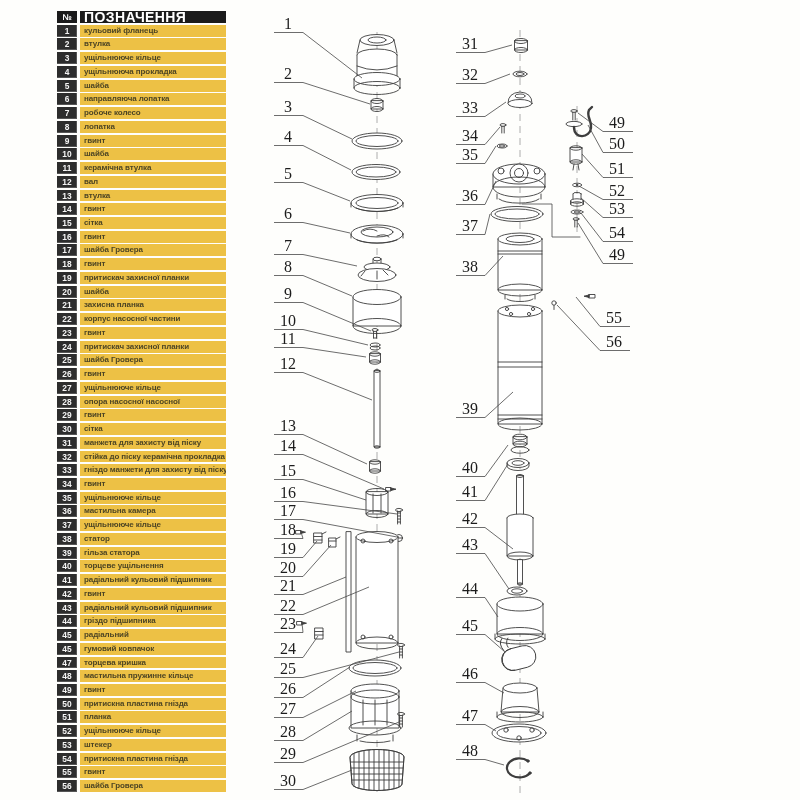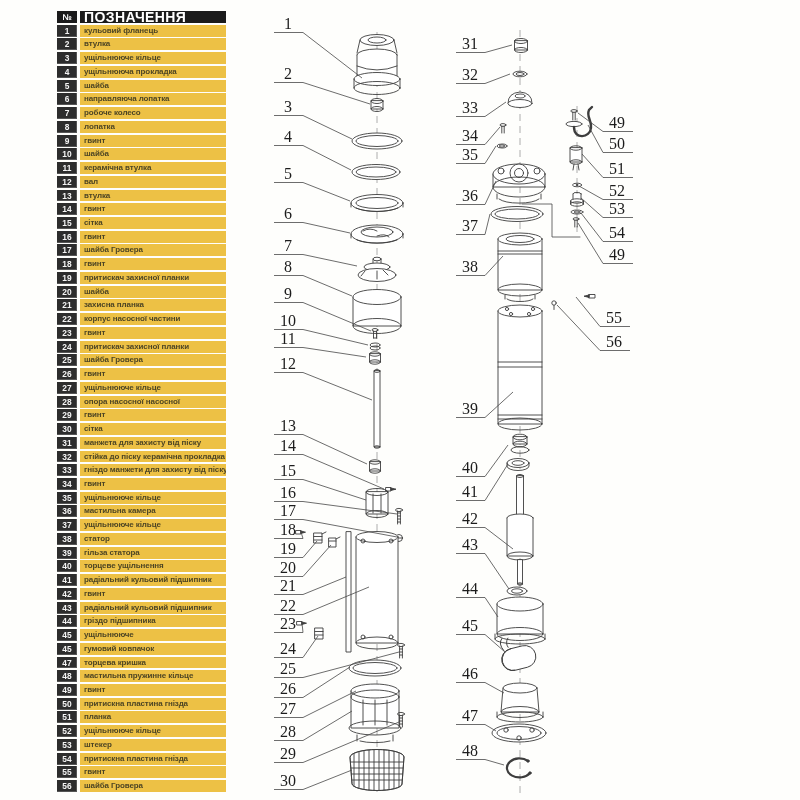"ущільнююче" div.tlabel { text: ущільнююче -> радіальний }
